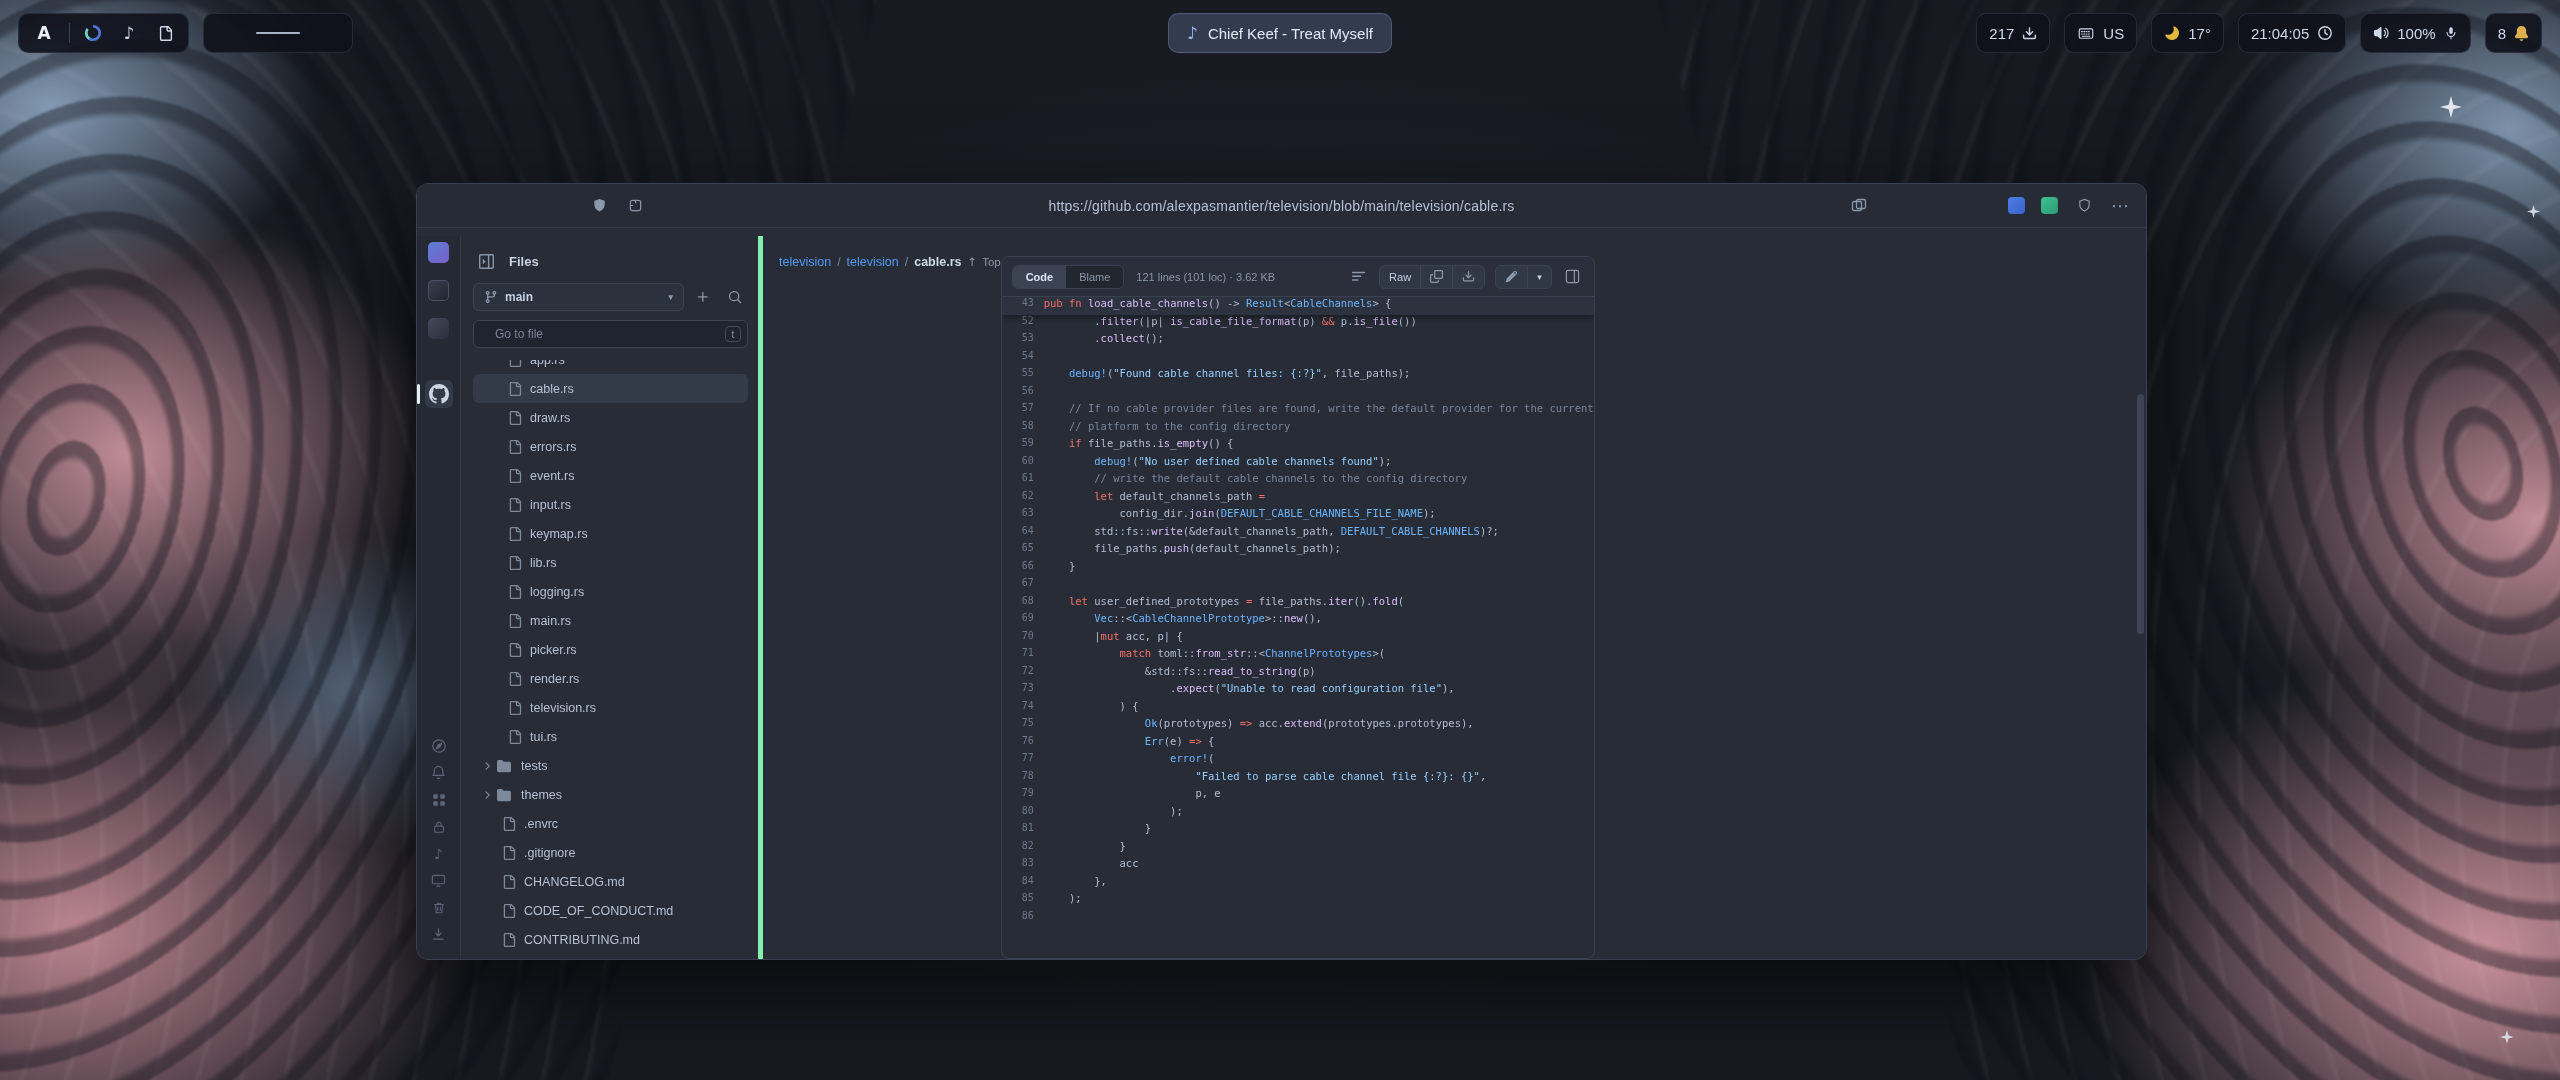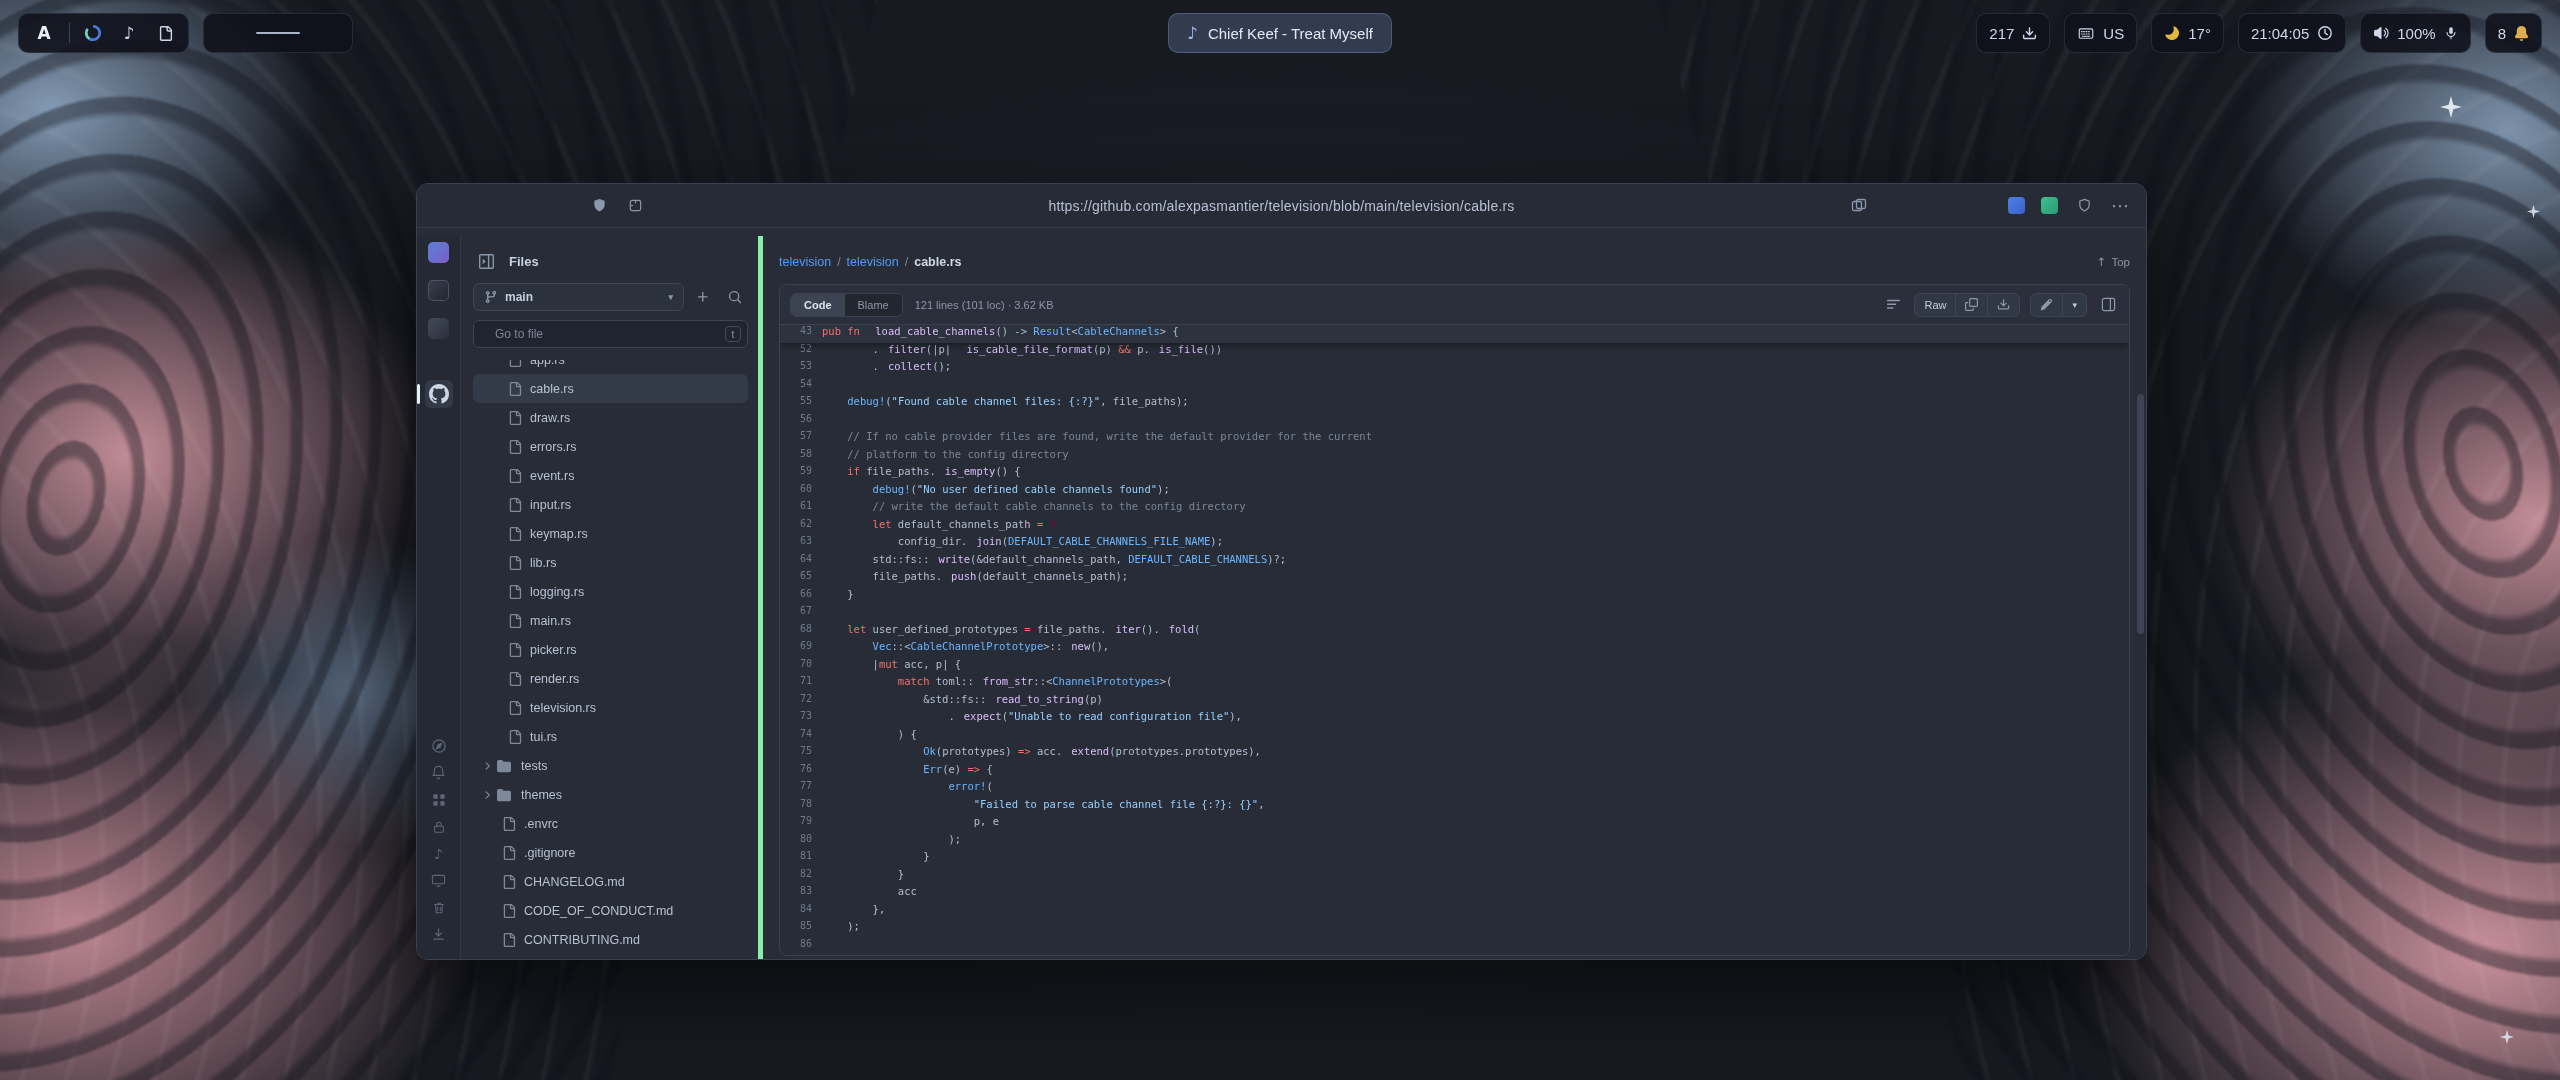"television" .content { flex-direction: column -> none }
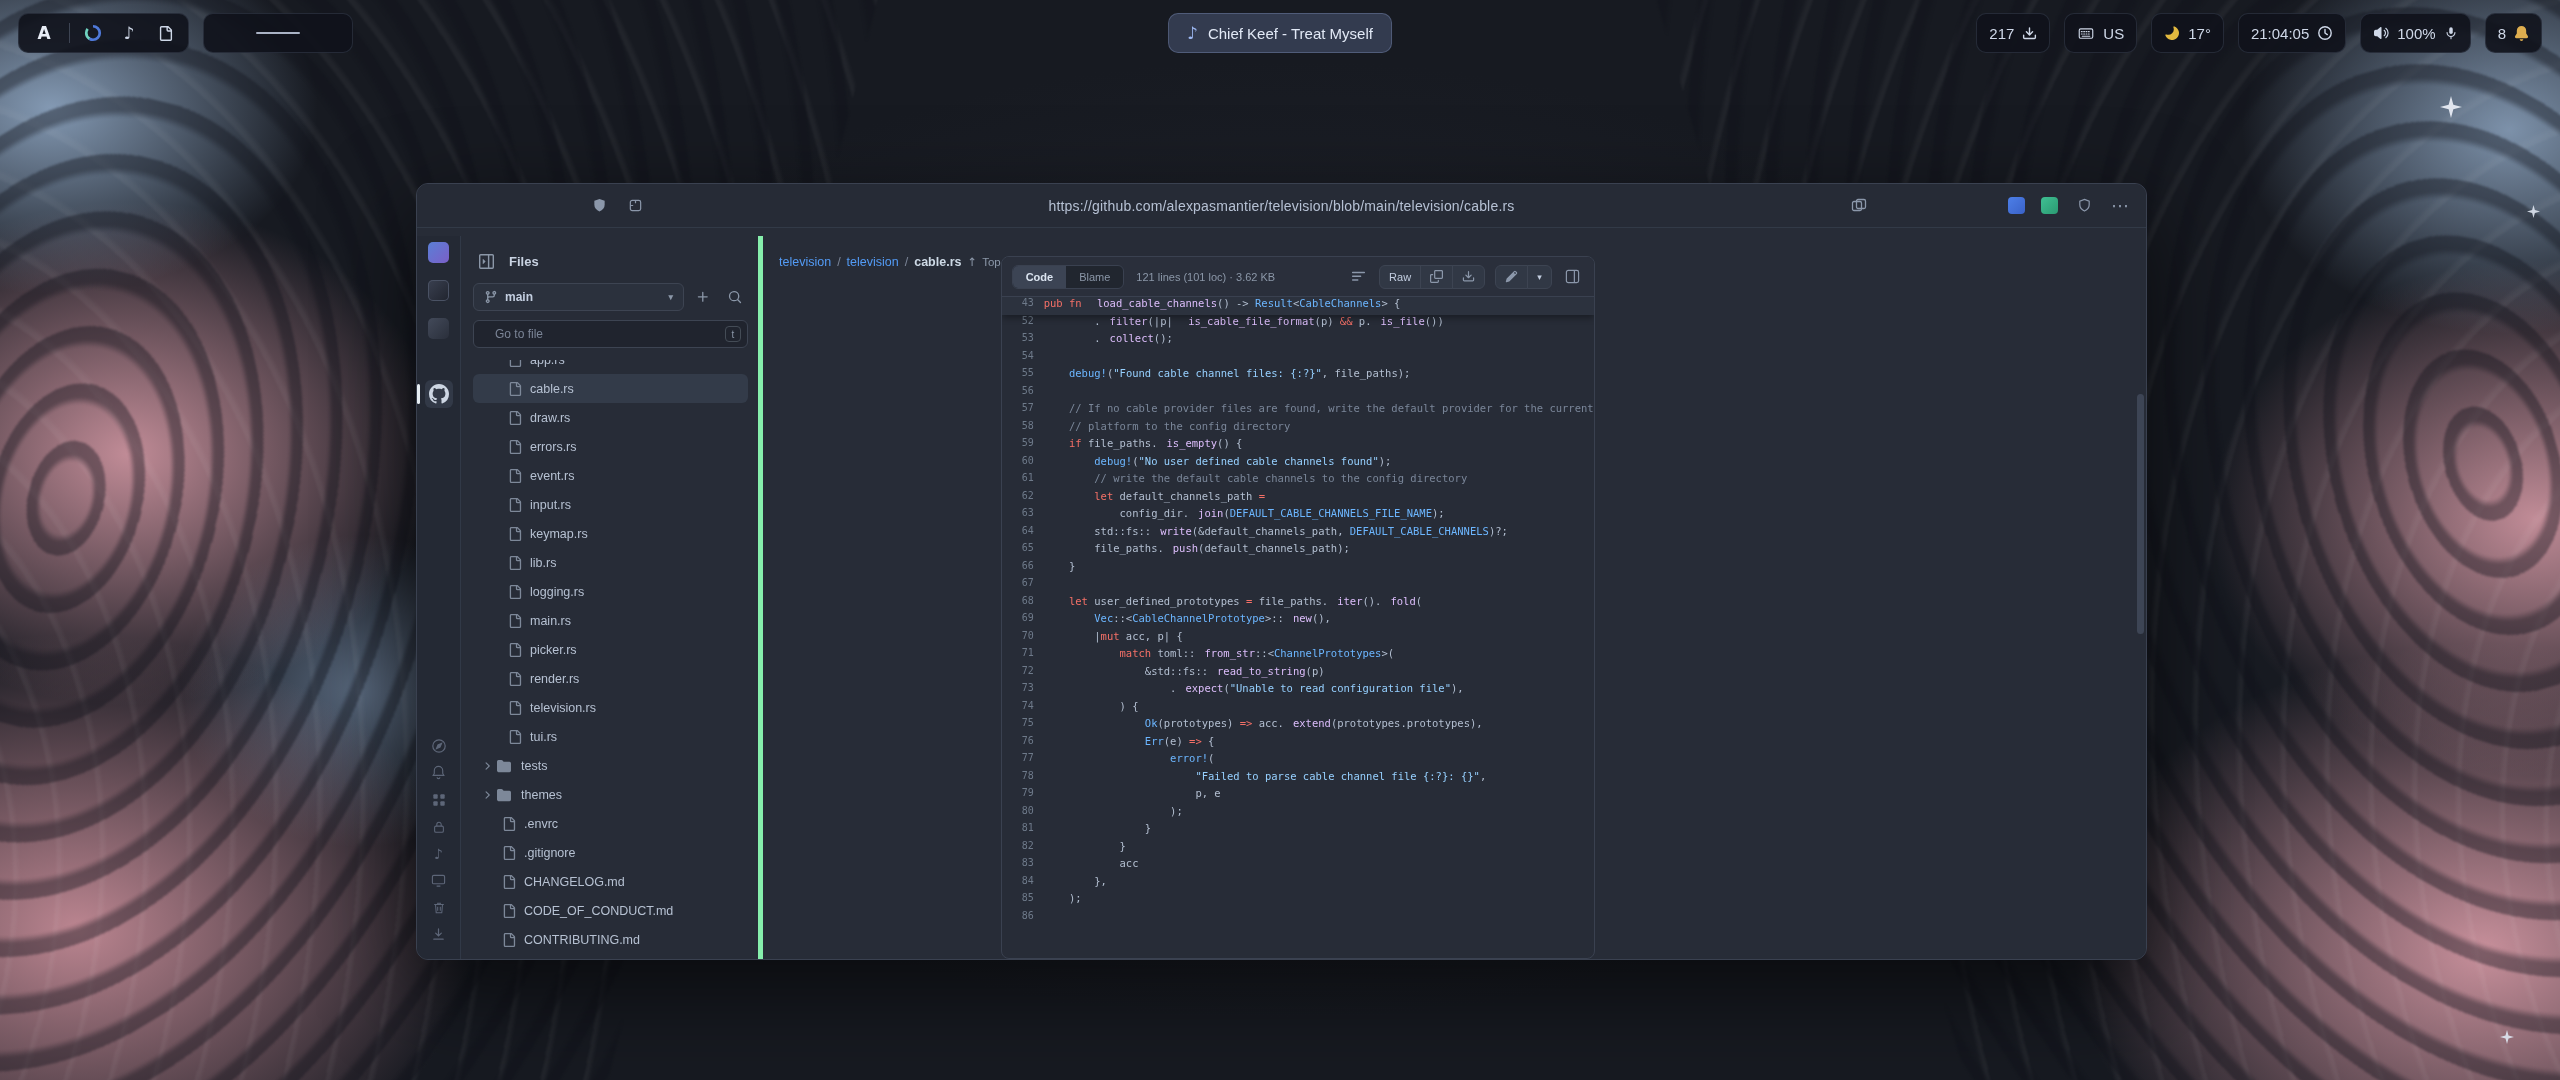"load_cable_channels" .tk-f { margin-left: 9px -> none }
